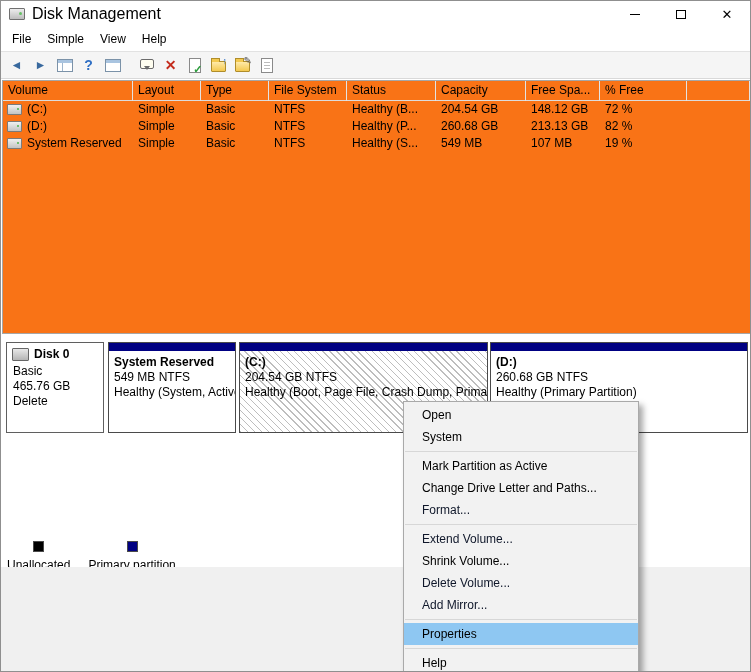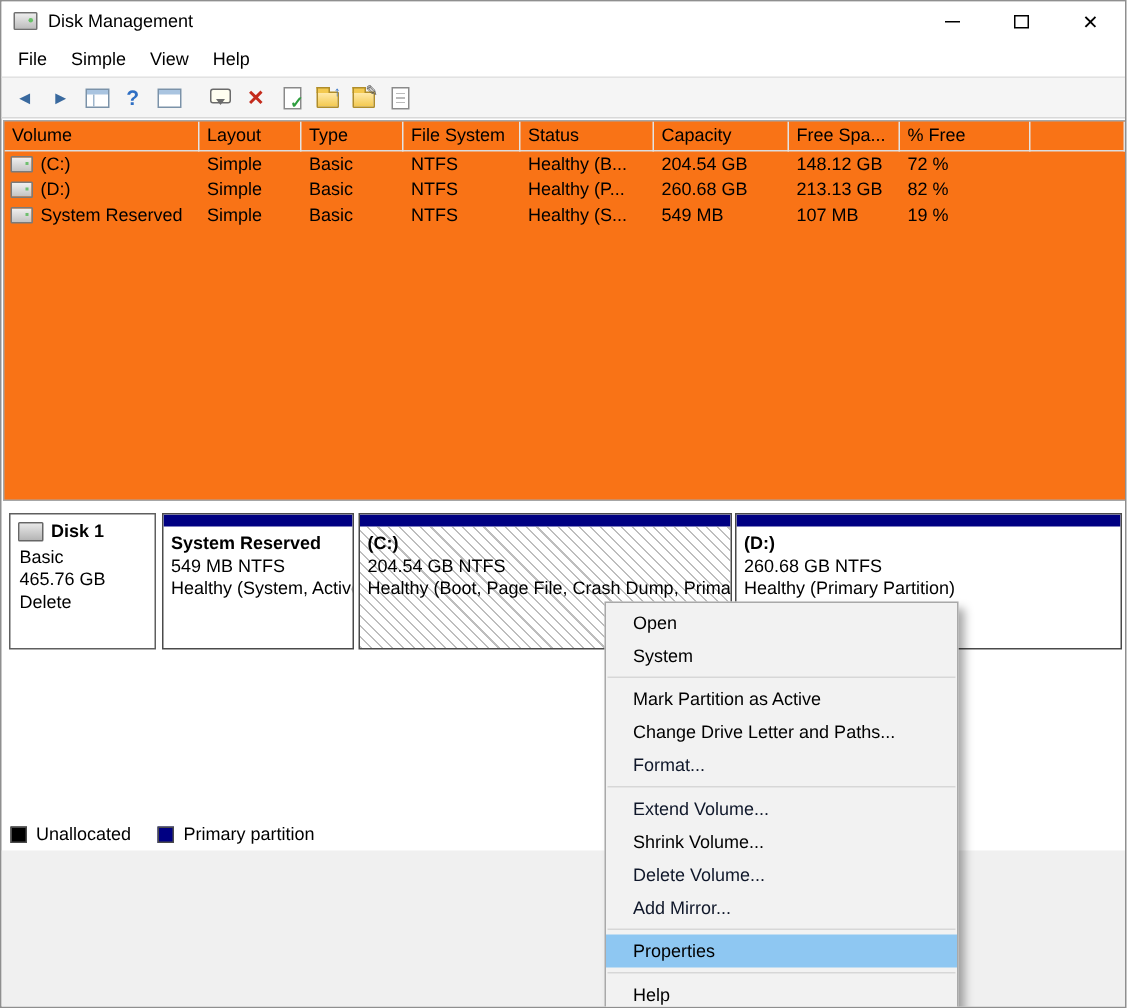"Disk Management" .title-text { font-size: 12px -> 16px }
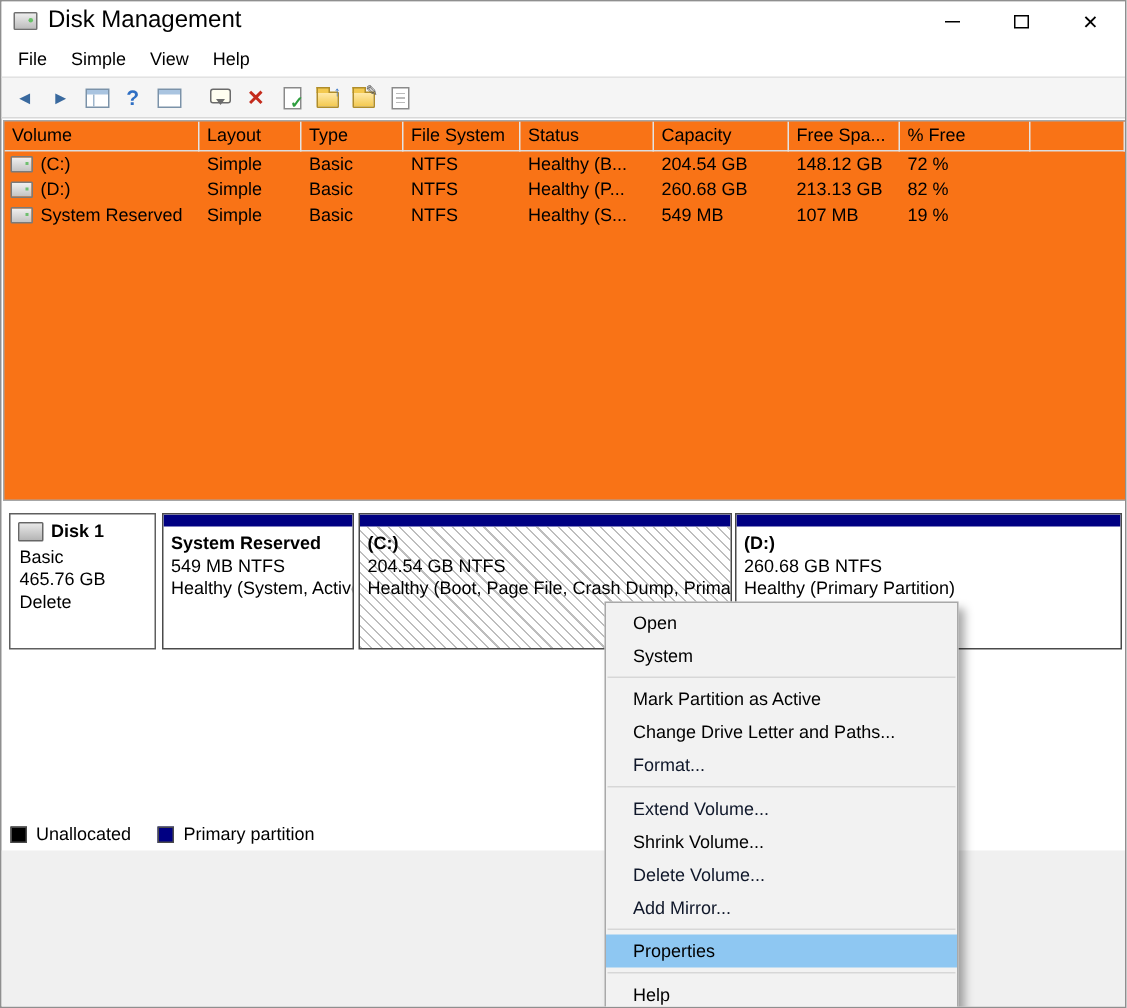"Disk 1" span.dh-name { text: 1 -> 0 }
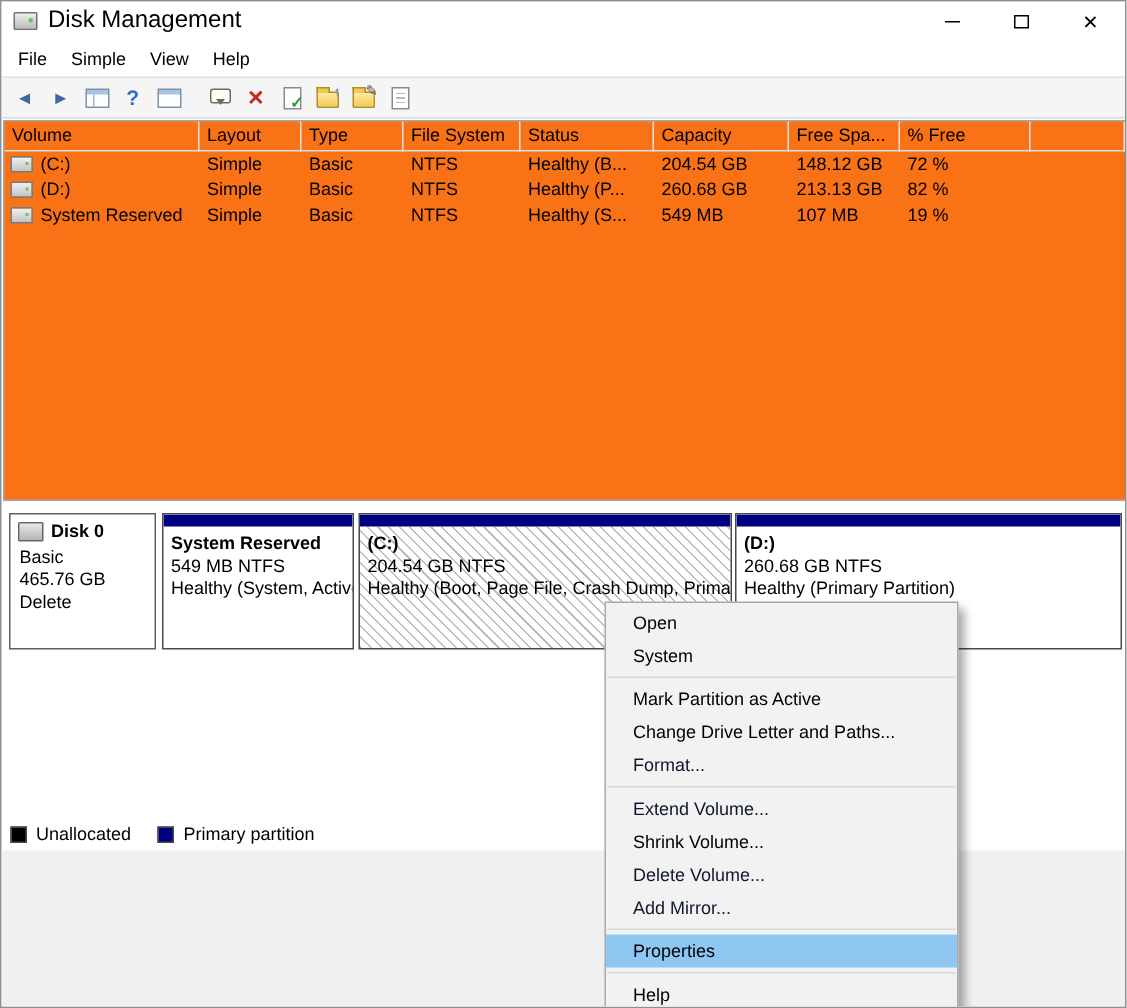"Unallocated" .legend-item { flex-direction: none -> column }
